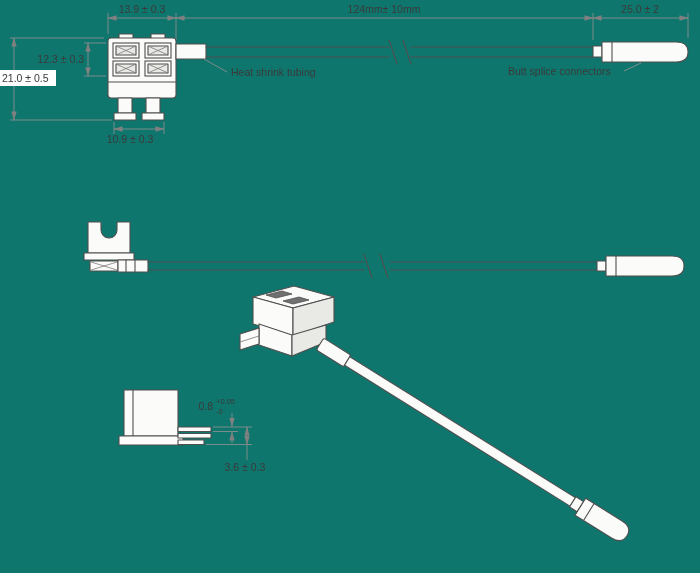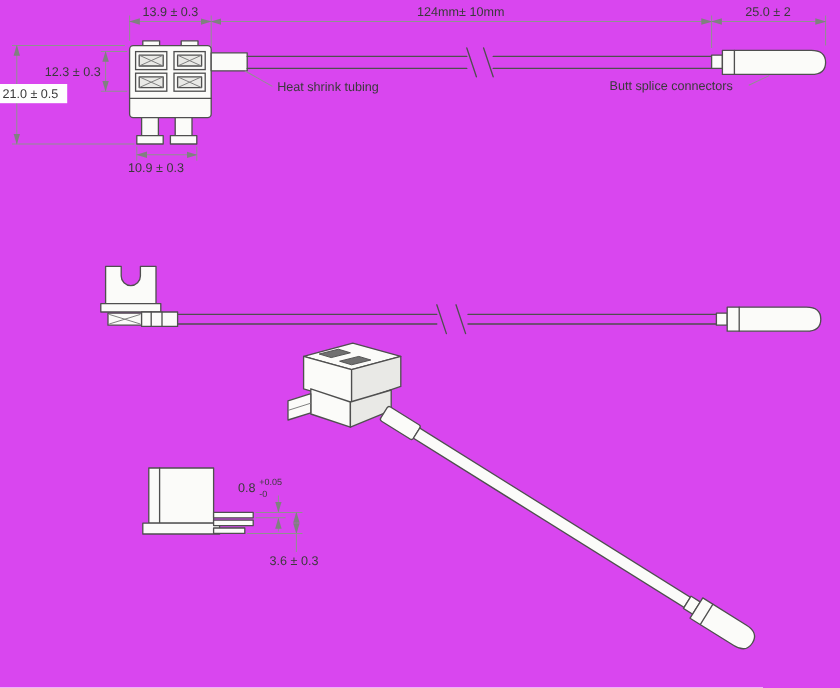"13.9 ± 0.3" .canvas { background: #d946ef -> #0f766e }
